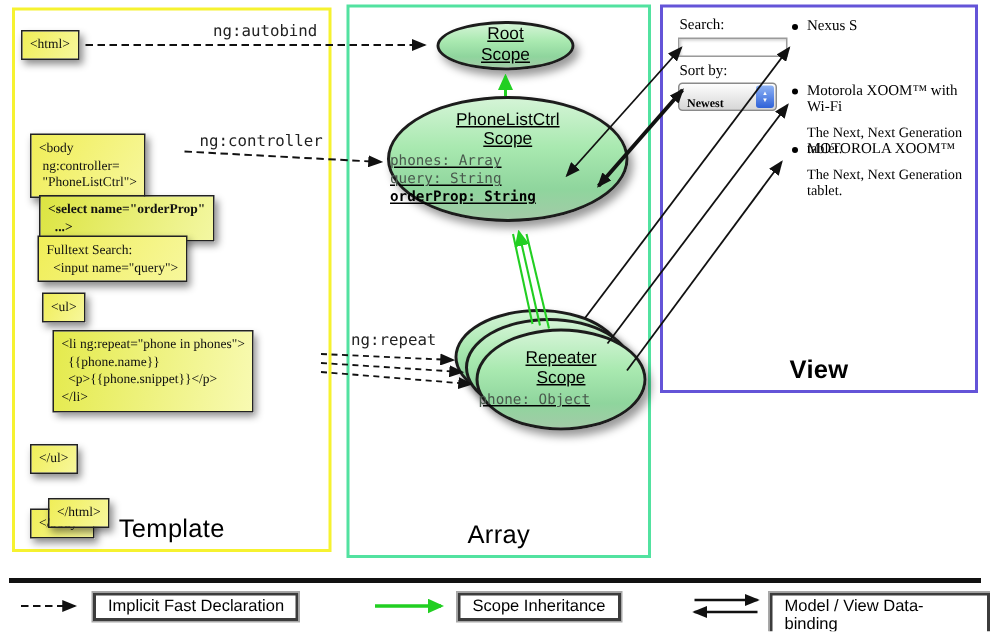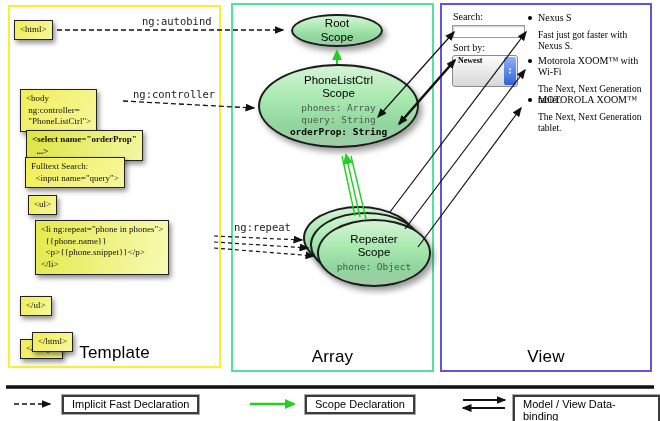"Root" .ellipse { align-items: center -> none; text-decoration: none -> underline }
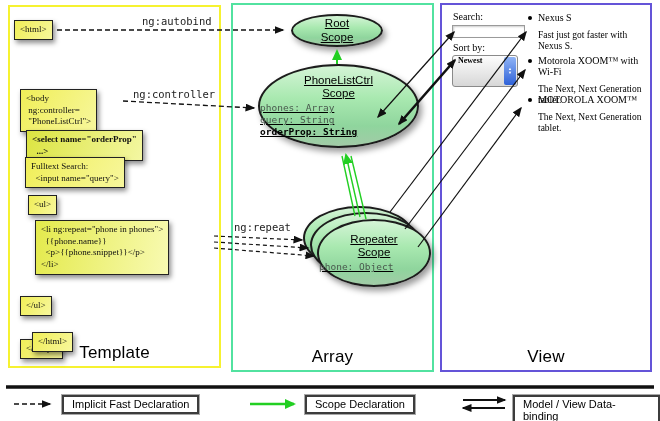"Fast just got faster with" div.phone-snippet { html: <div>Fast just got faster with Nexus S.</div> -> none }
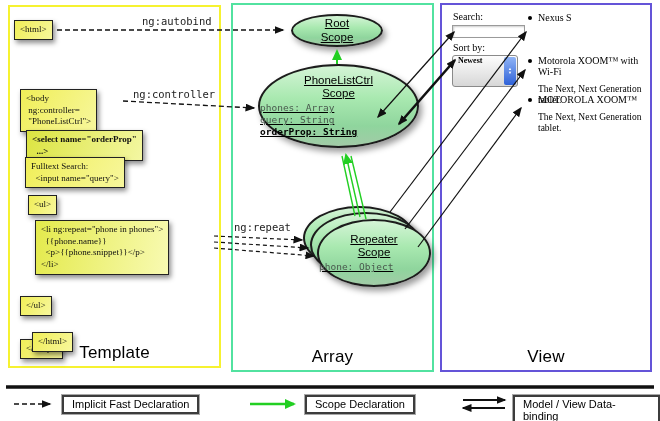"Newest" .sort-select { align-items: flex-start -> flex-end; height: 32px -> 19px }
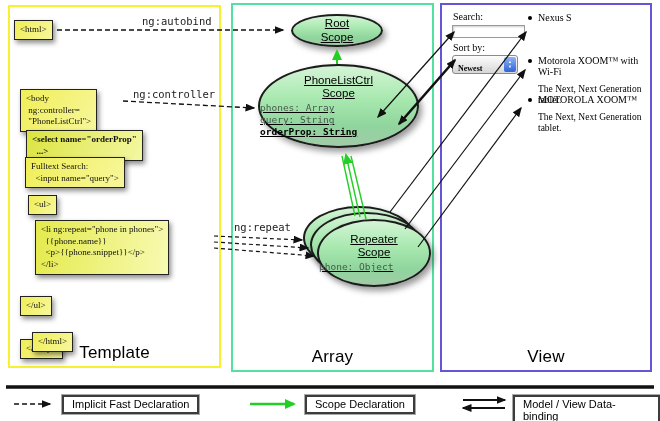"View" .col-view { font-weight: none -> bold; height: 369px -> 259px }
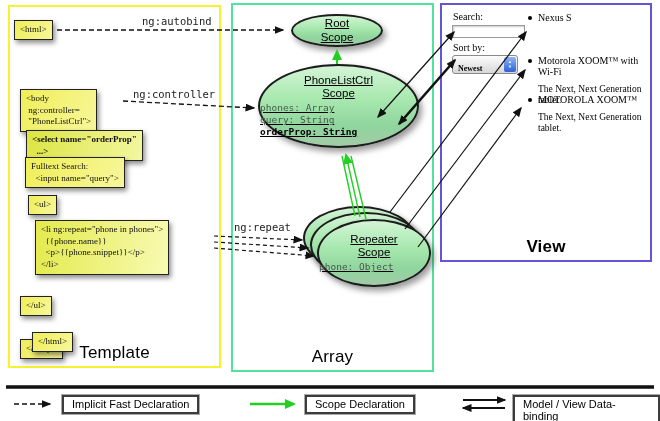"Scope Declaration" div.legend-box { text: Declaration -> Inheritance }
